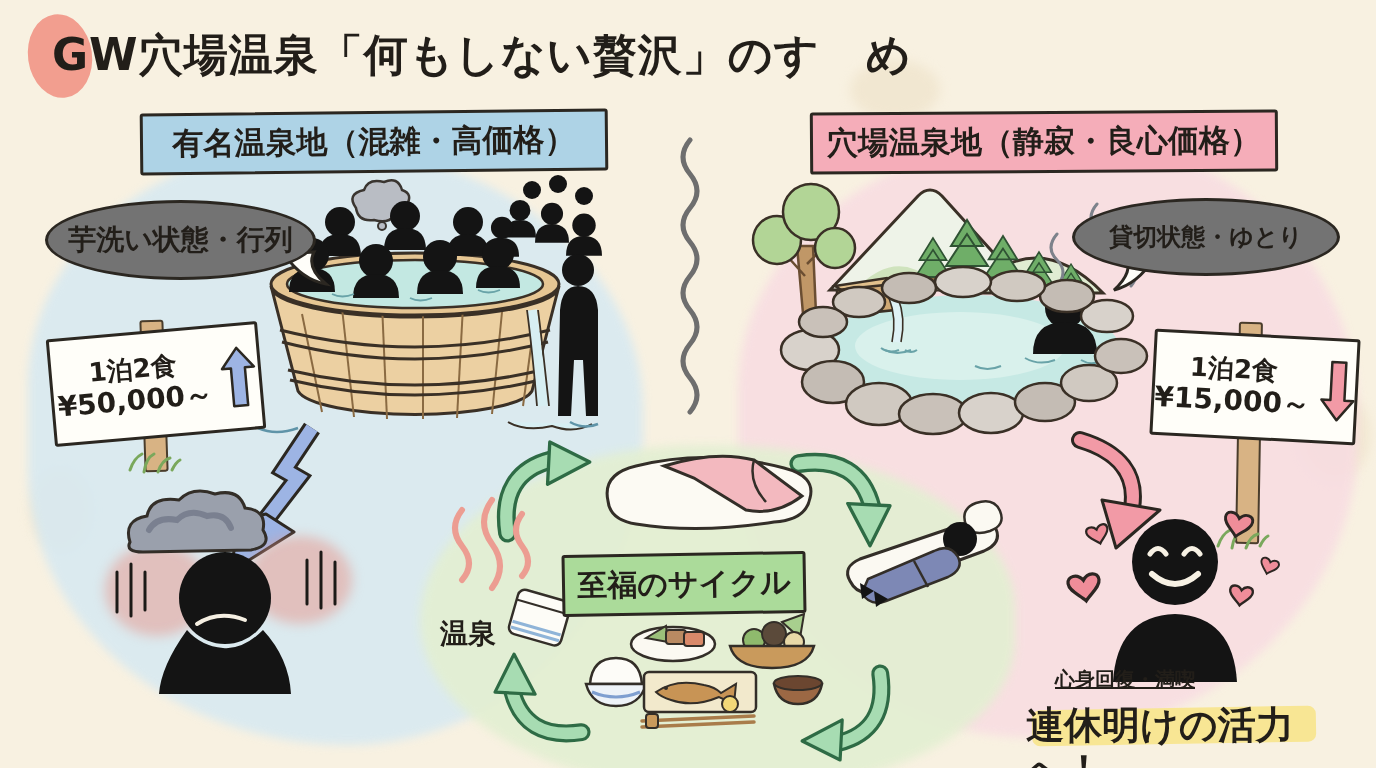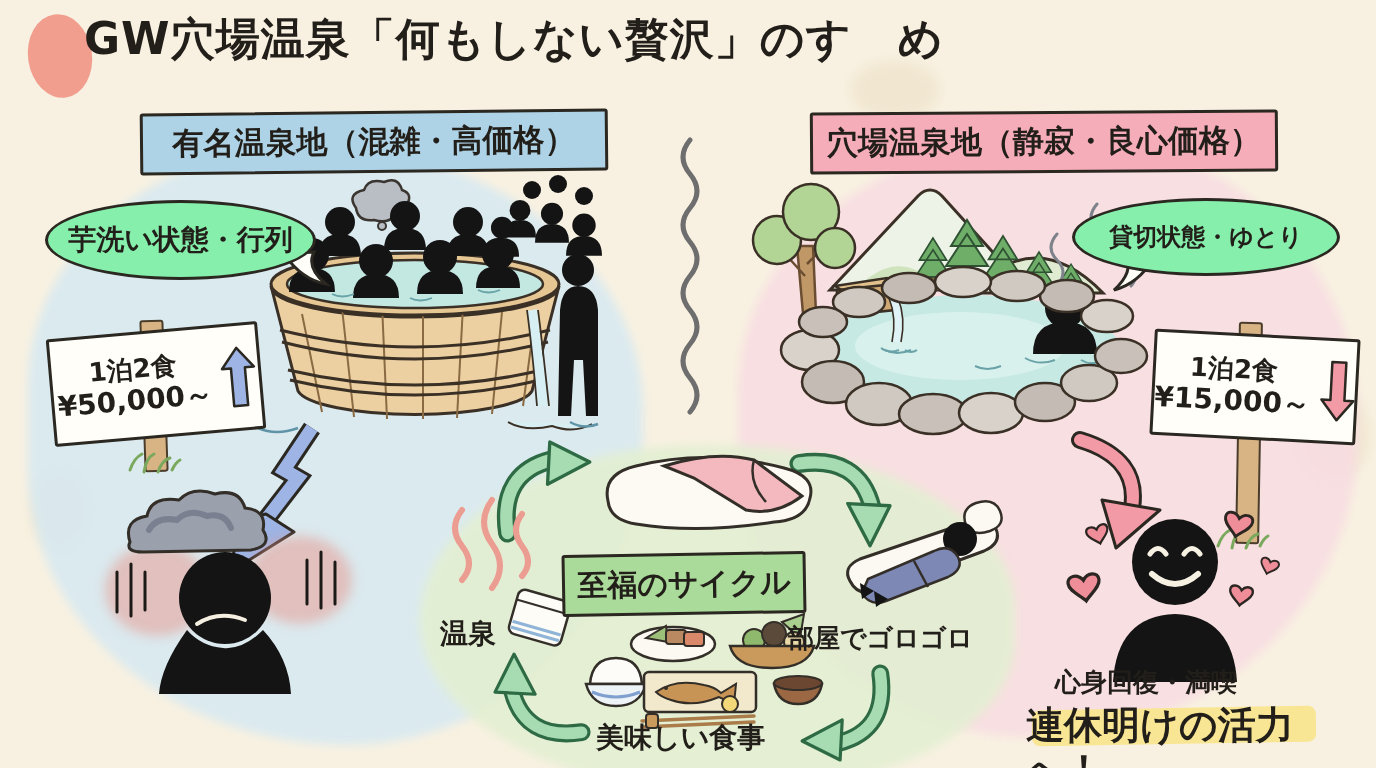"GW穴場温泉「何もしない贅沢」のすゝめ" div.abs { margin-left: 32px -> none; top: 14px -> 30px }
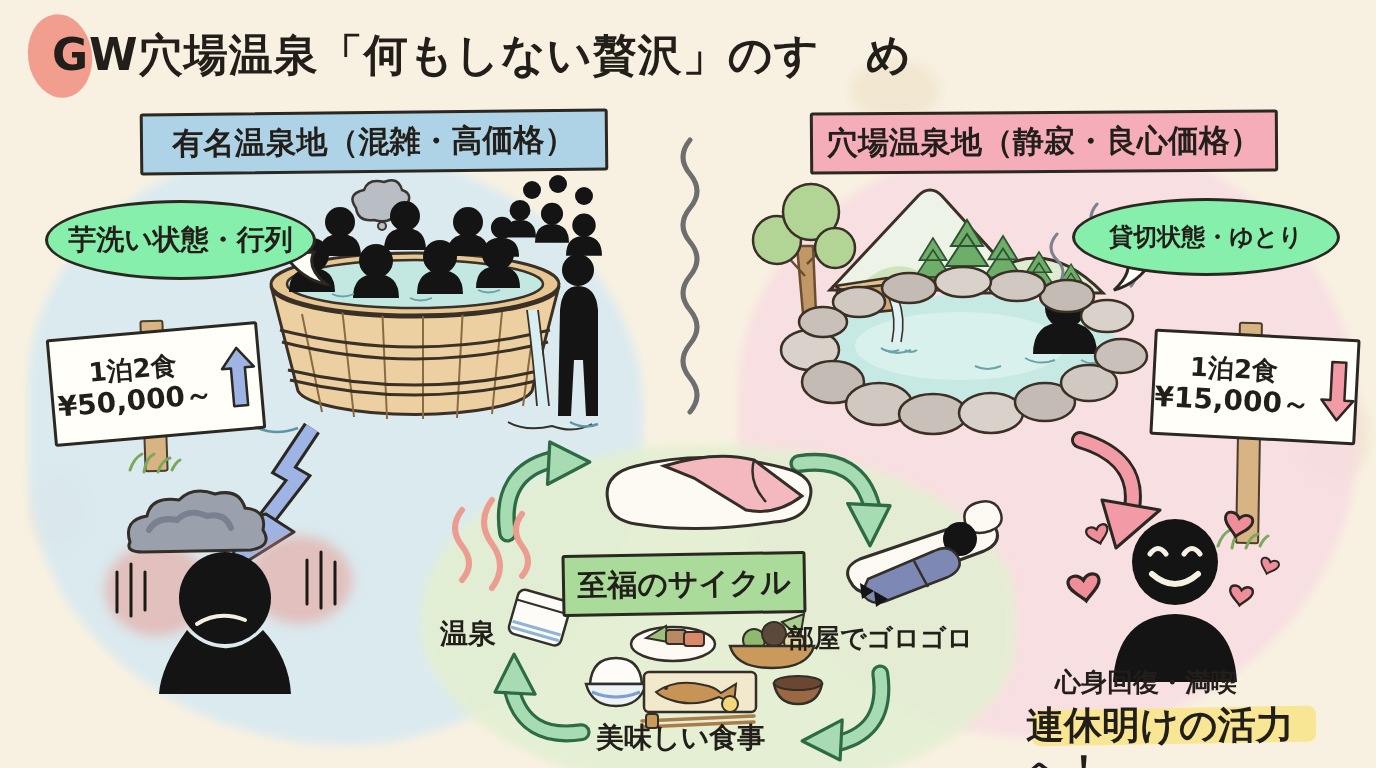"芋洗い状態・行列" .bubble { background: #86efac -> #737373 }
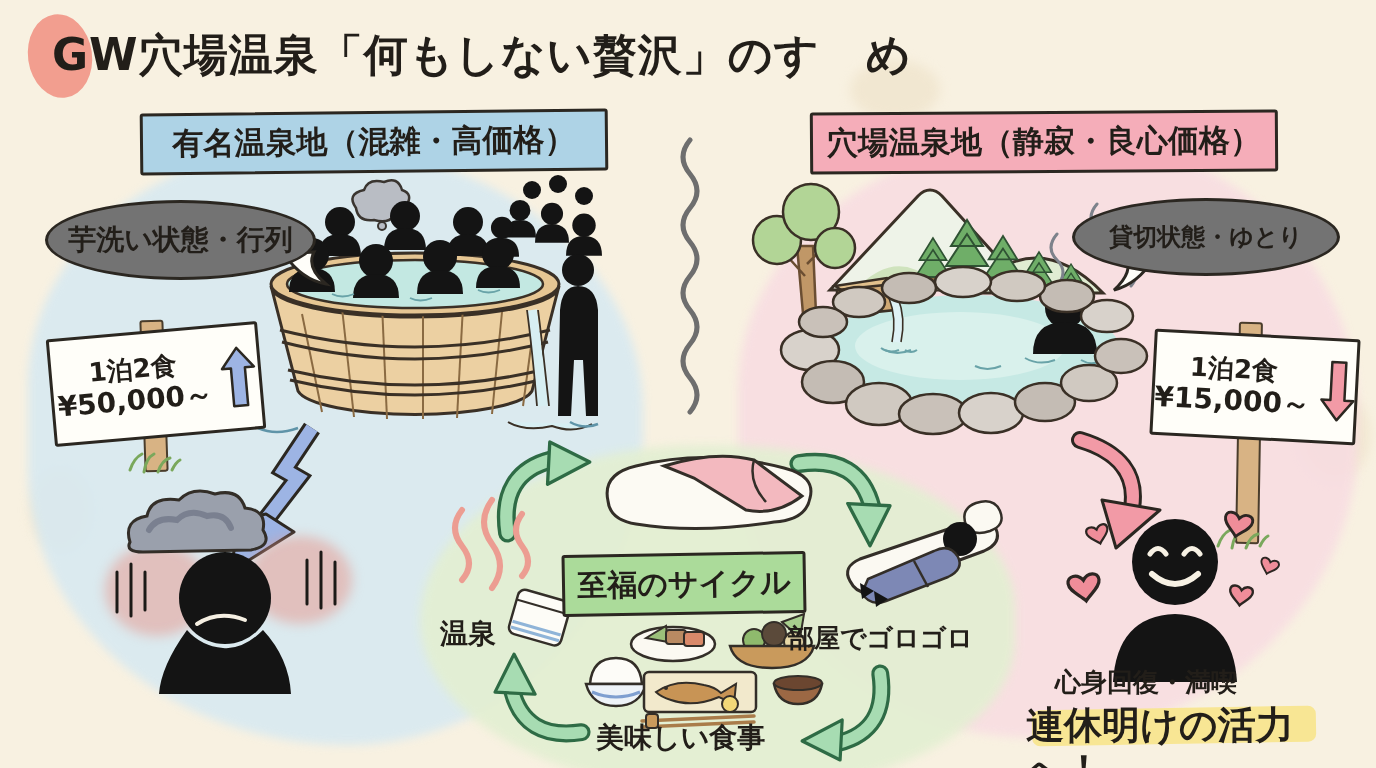"部屋でゴロゴロ" div.lbl { html: <div>部屋でゴロゴロ</div> -> none }
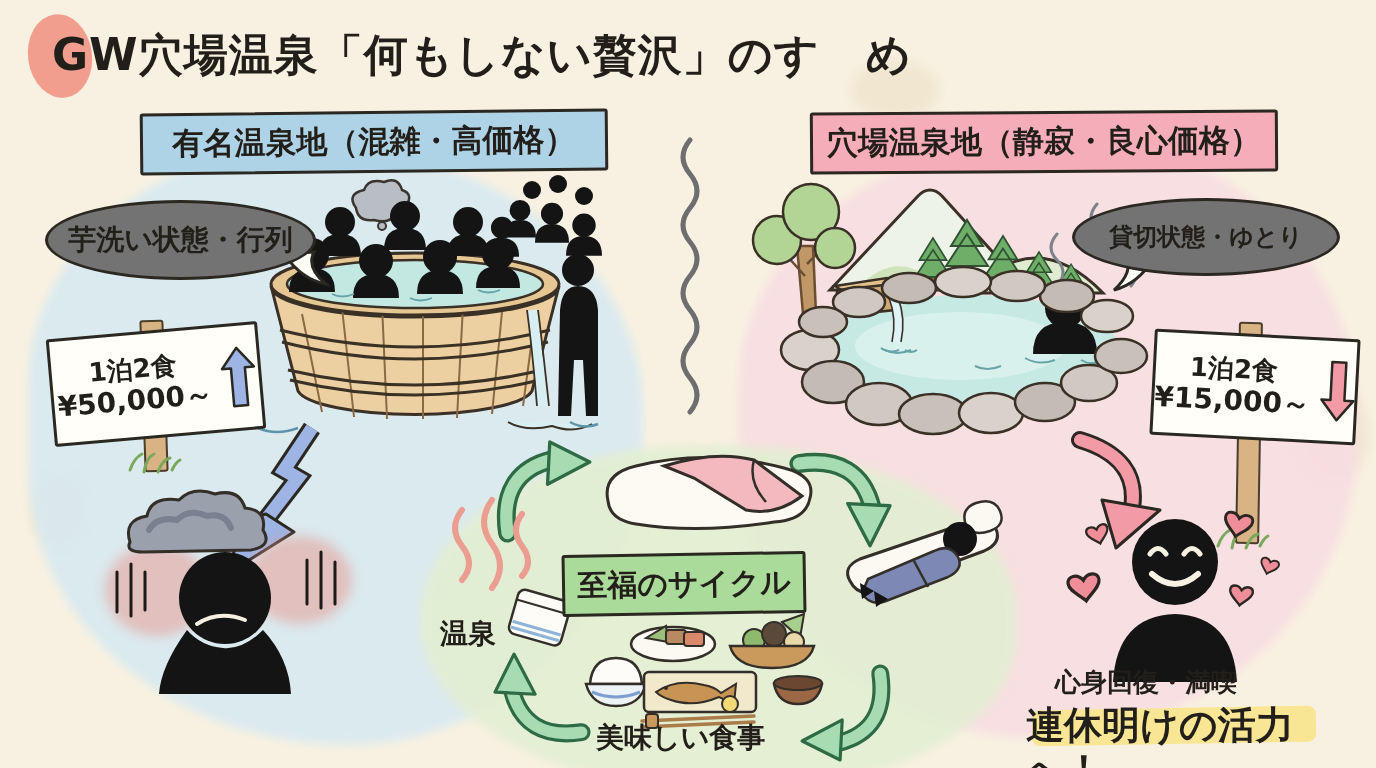"心身回復・満喫" div.lbl { font-size: 26px -> 20px; text-decoration: none -> underline }
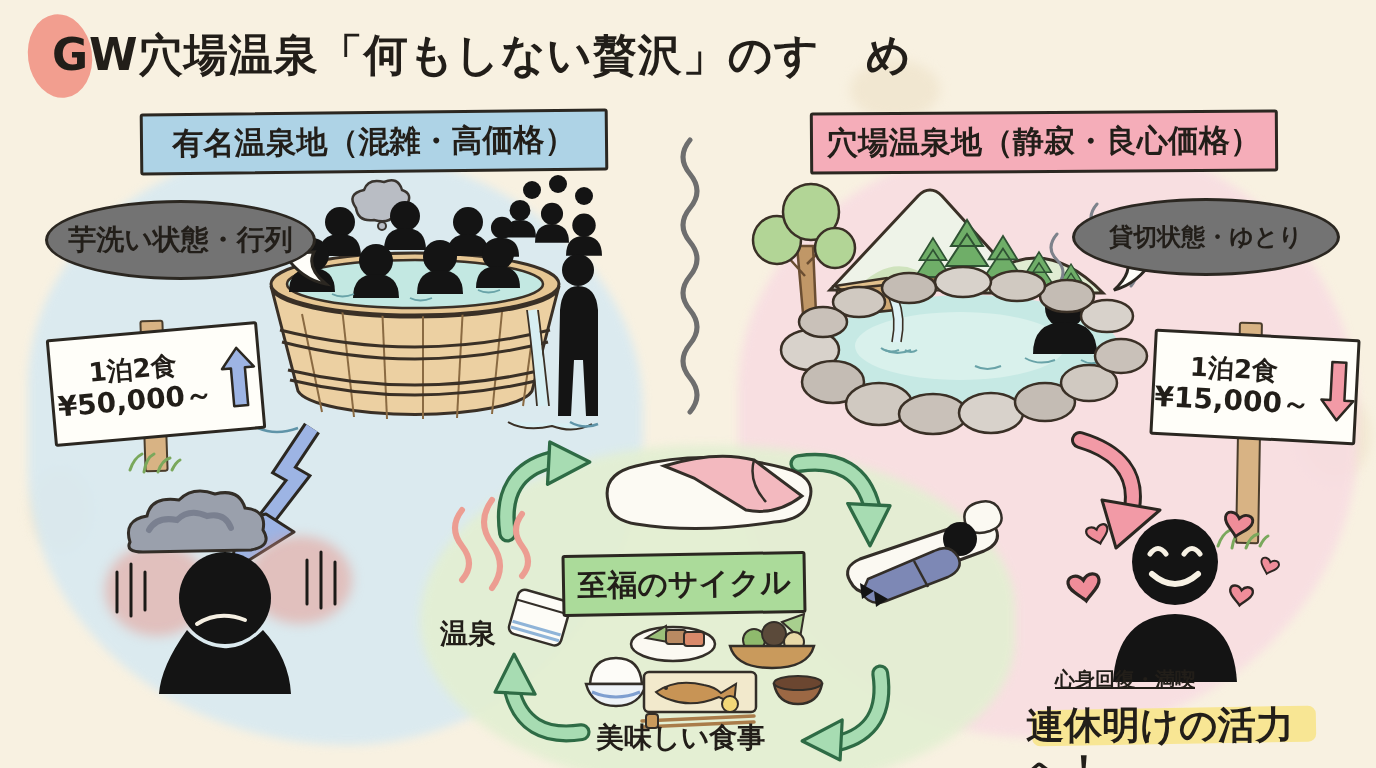"美味しい食事" div.lbl { html: <div>美味しい食事</div> -> none }
